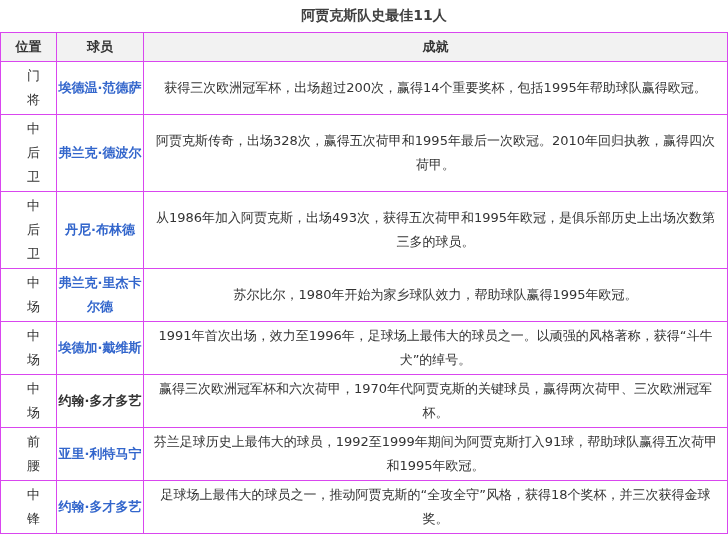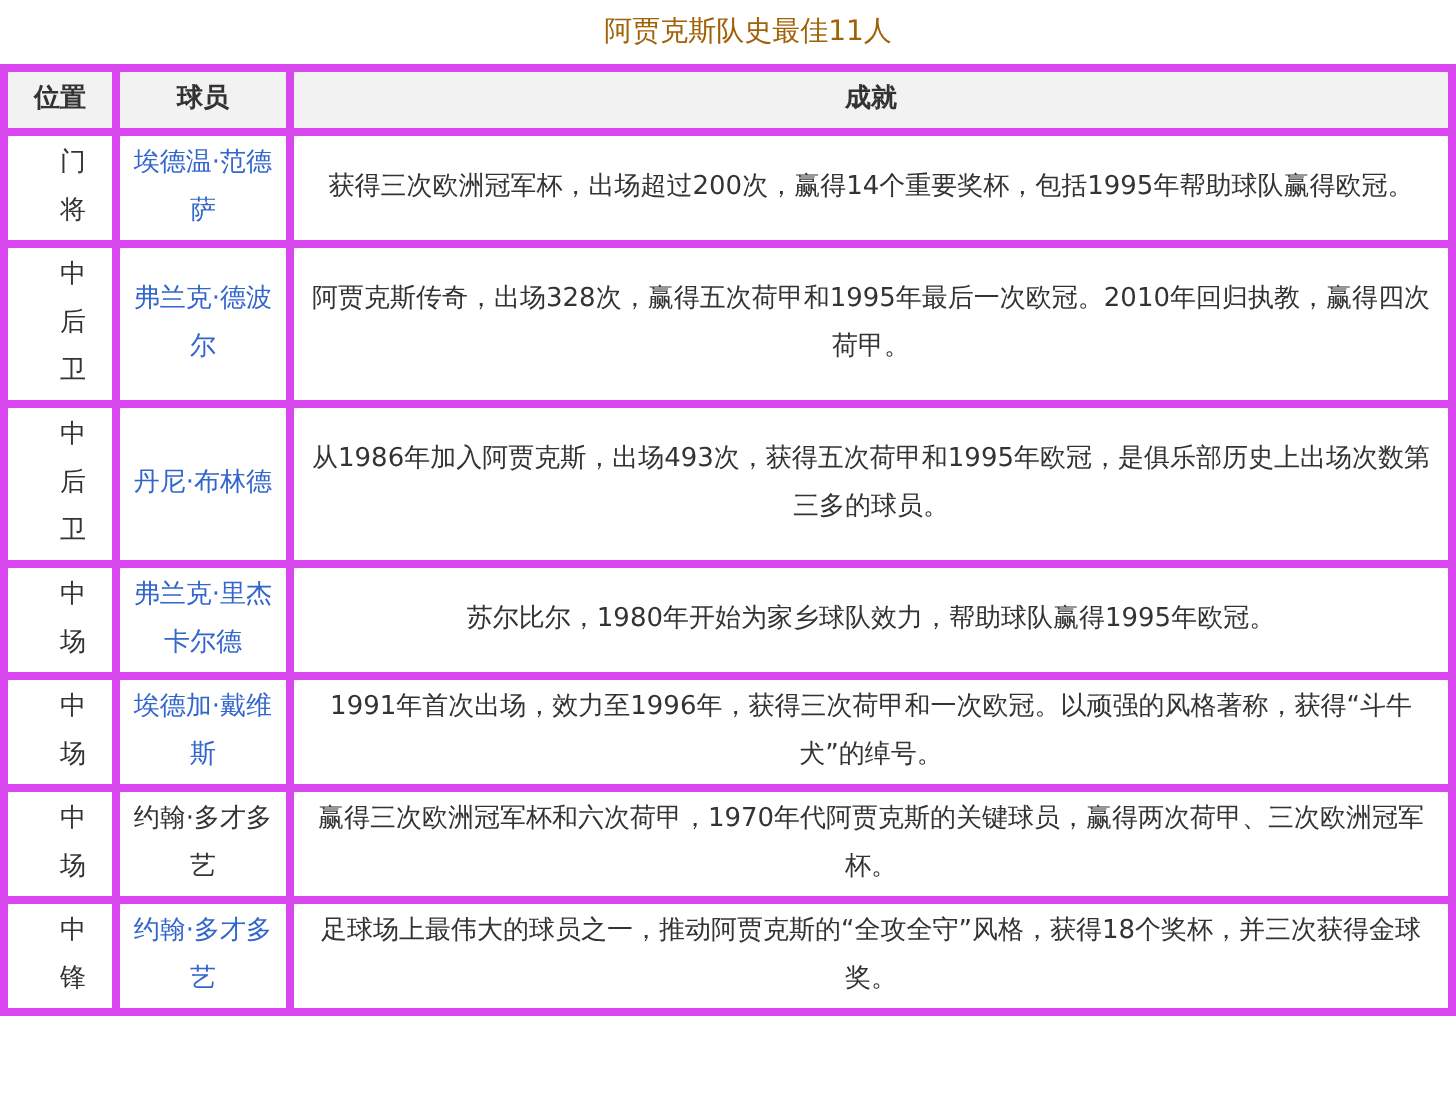"阿贾克斯队史最佳11人" .page-title { color: #a16207 -> #404040; font-weight: normal -> bold }
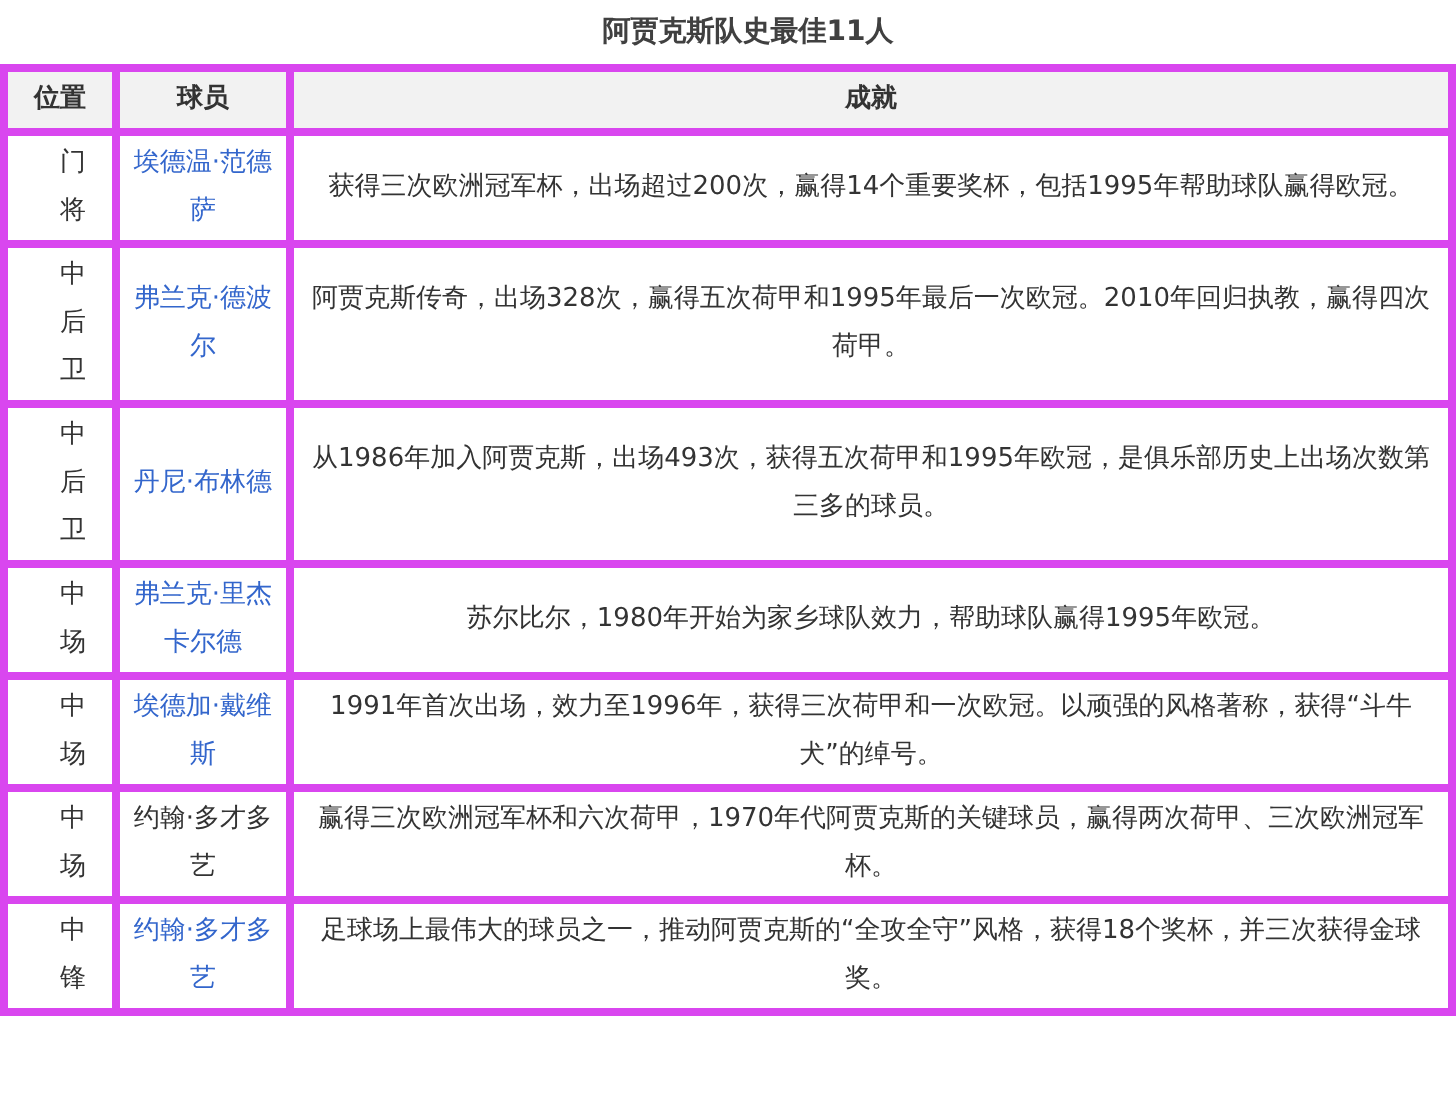"位置" th, td { border: 4px solid #d946ef -> 1px solid #d946ef }
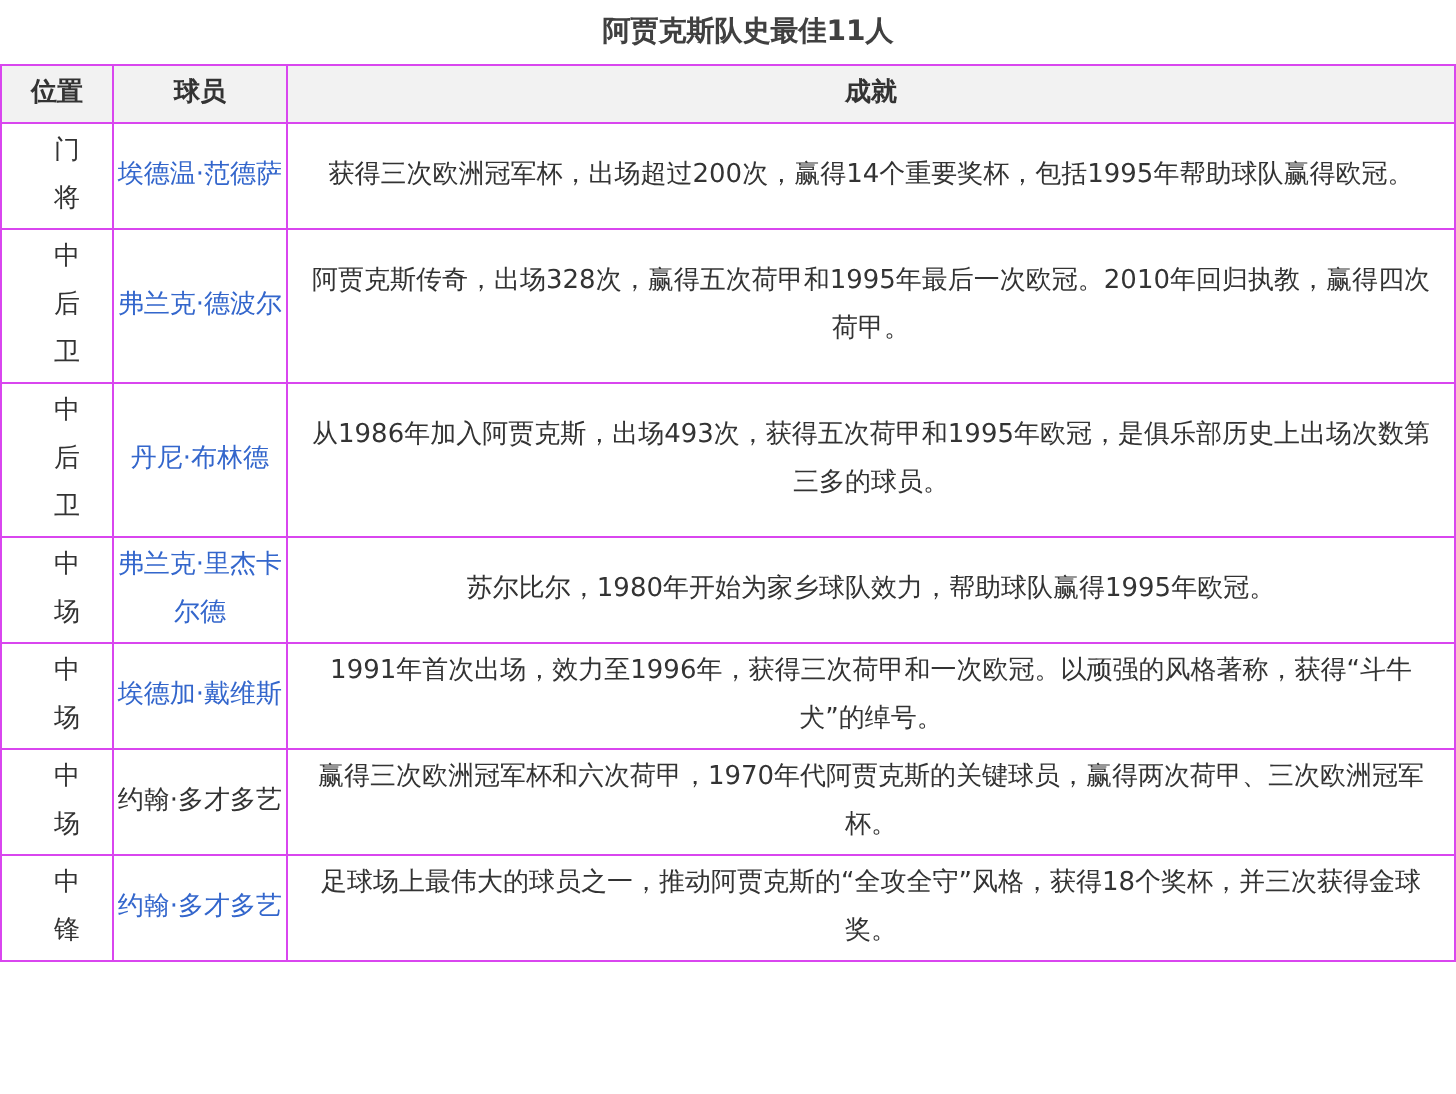"埃德温·范德萨" td.player-cell { font-weight: none -> bold }
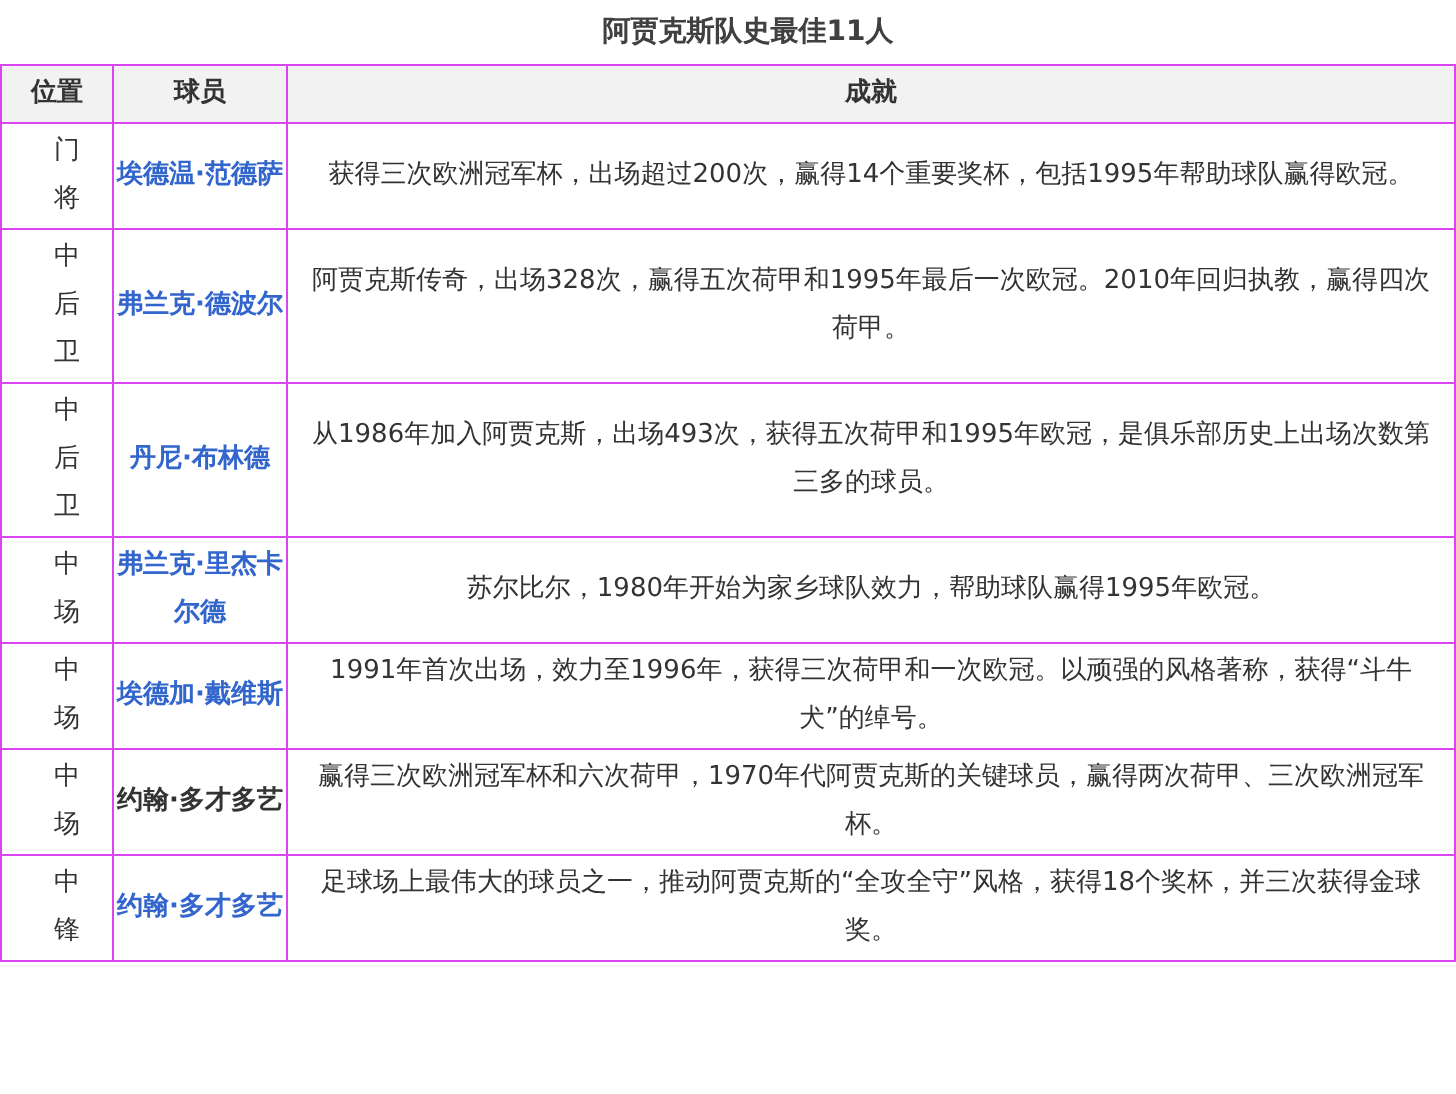"1991年首次出场，效力至1996年，获得三次荷甲和一次欧冠。以顽强的风格著称，" td { text: 获得三次荷甲和一次欧冠 -> 足球场上最伟大的球员之一 }
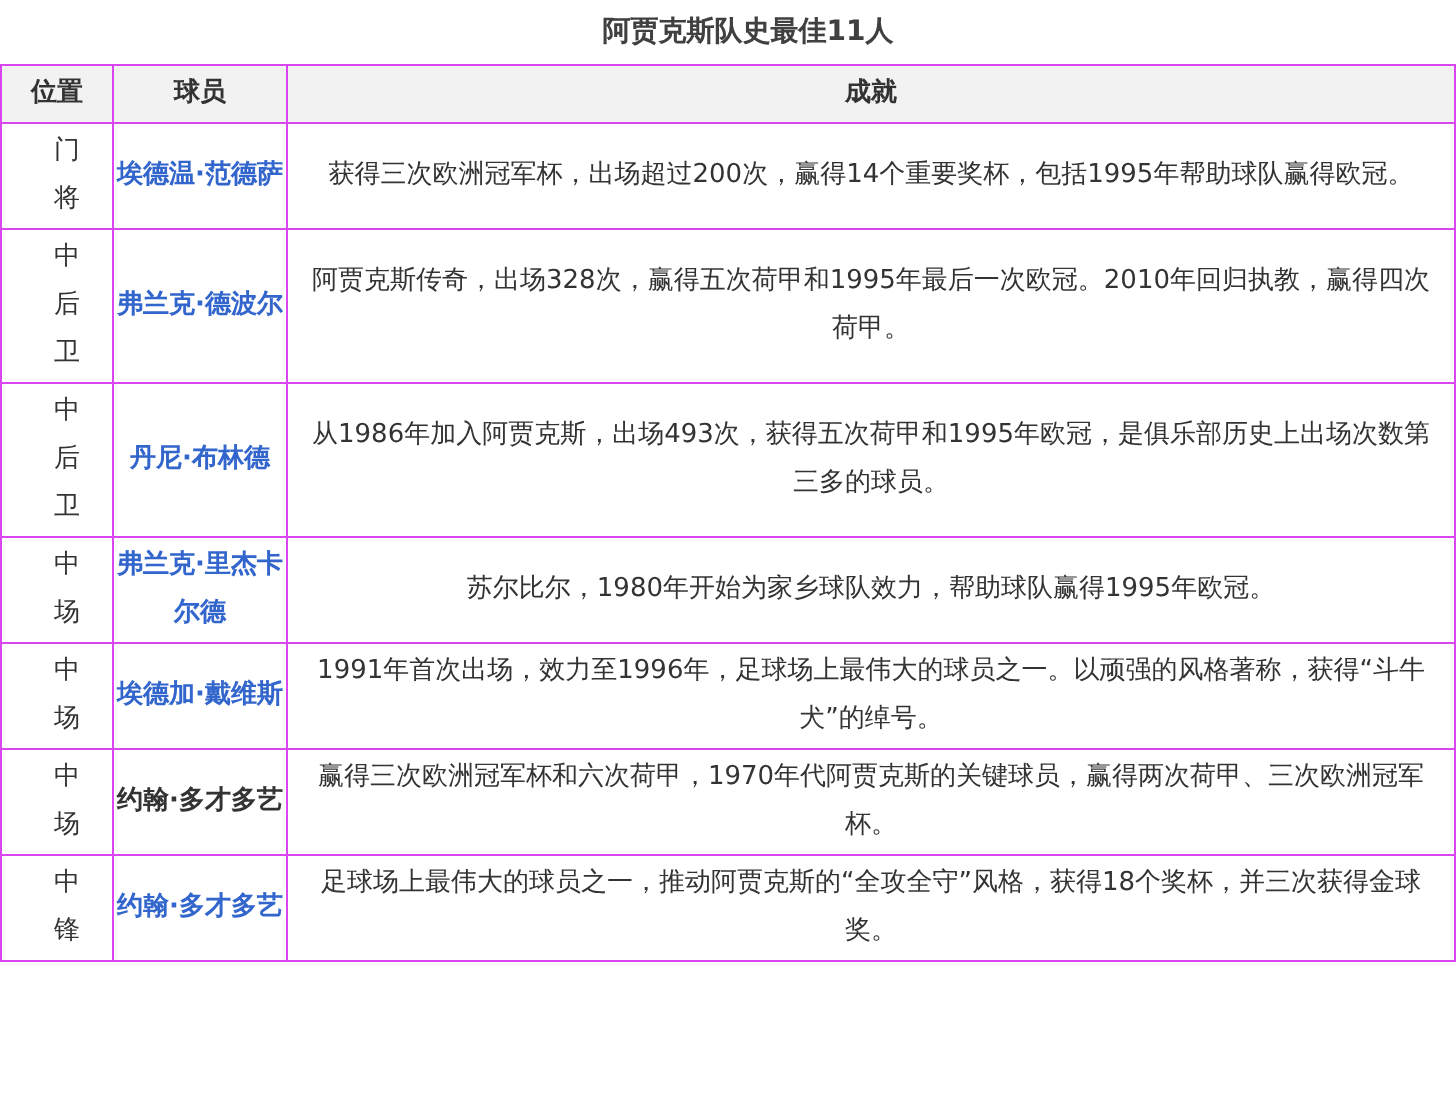"前腰" tr { html: none -> <tr> <td>前腰</td> <td><span>亚里·利特马宁</span></td> <td>芬兰足球历史上最伟大的球员，1992至1999年期间为阿贾克斯打入91球，帮助球队赢得五次荷甲和1995年欧冠。</td> </tr> }
